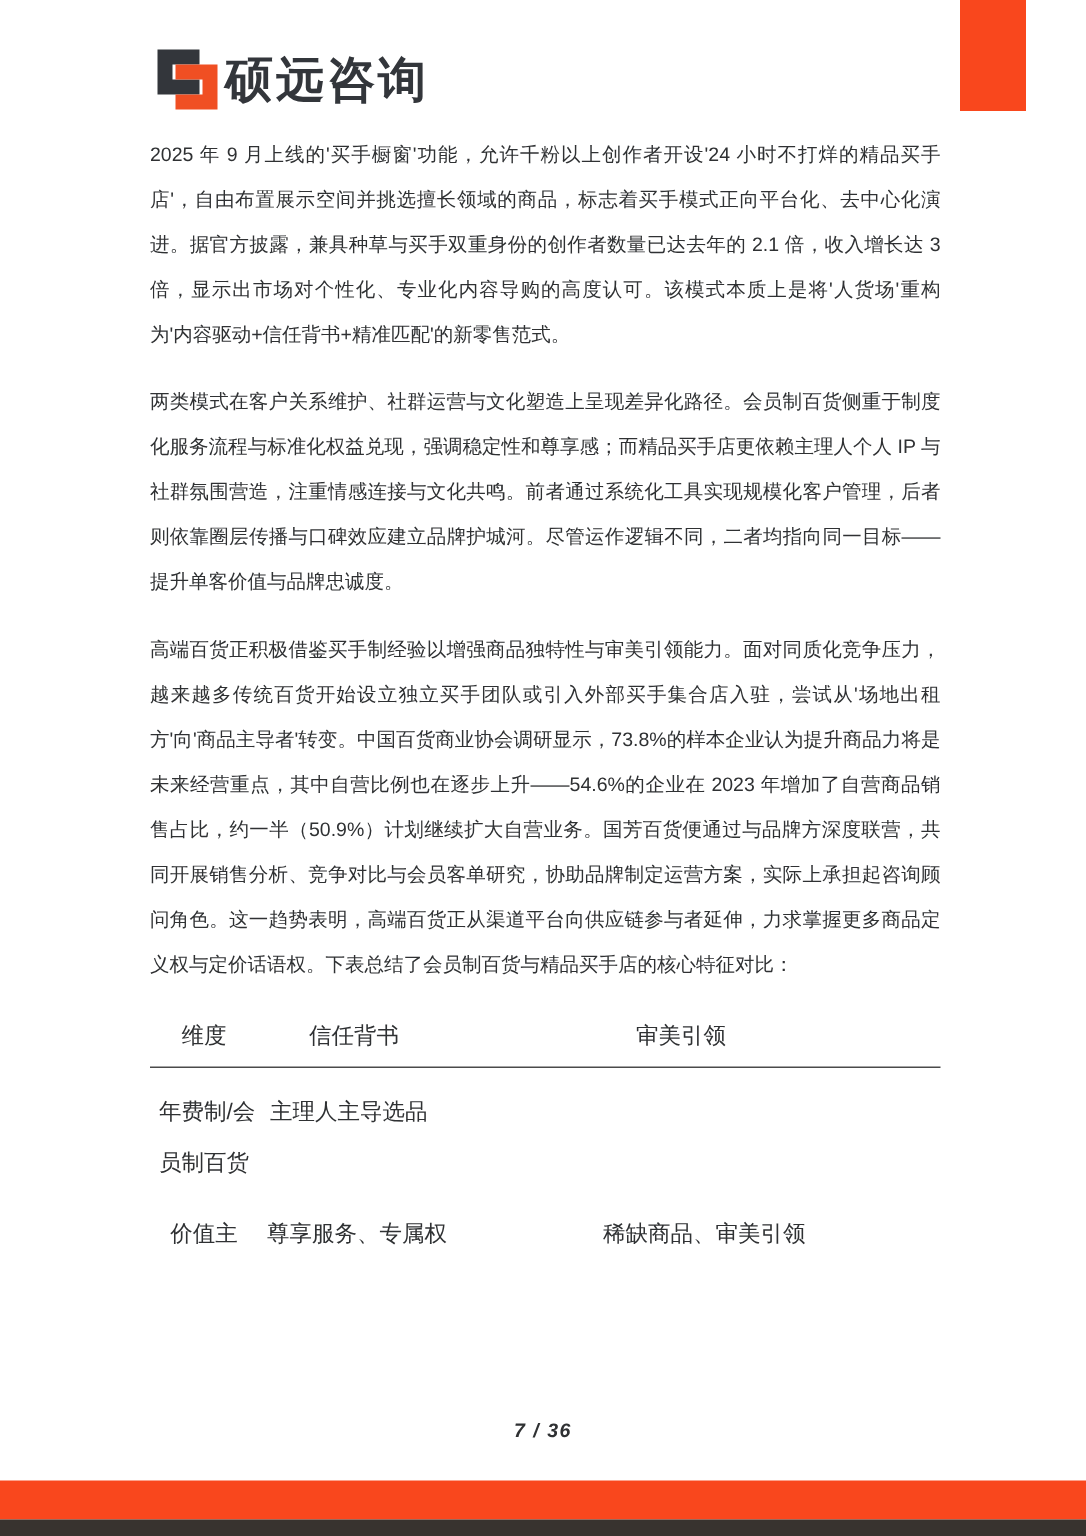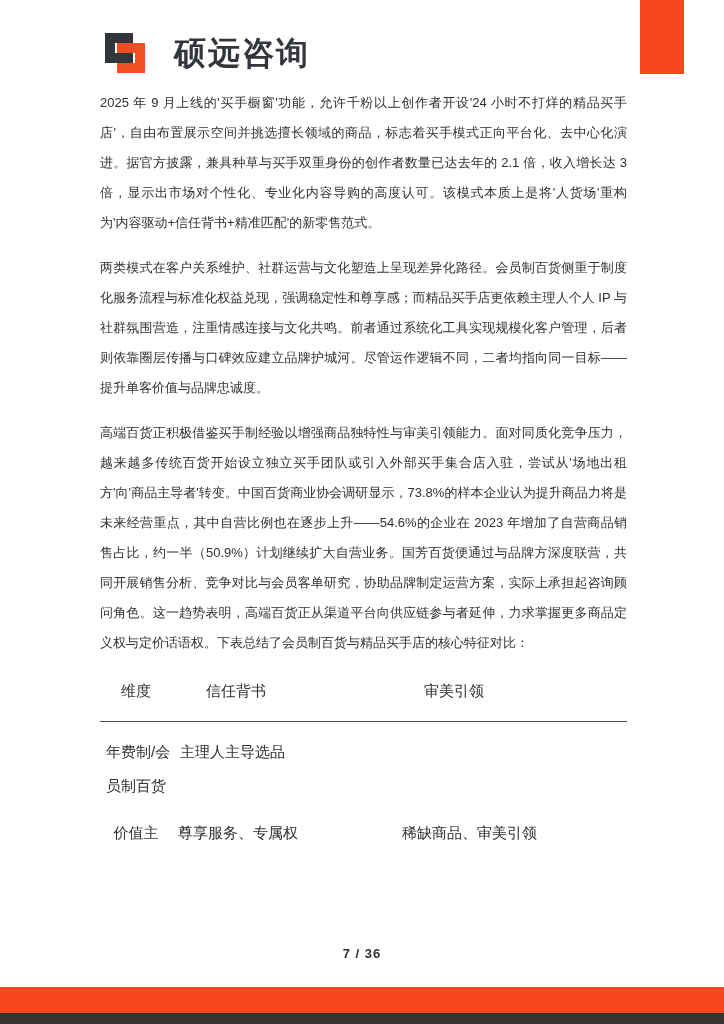"硕远咨询" .logo { gap: 26px -> 2px }
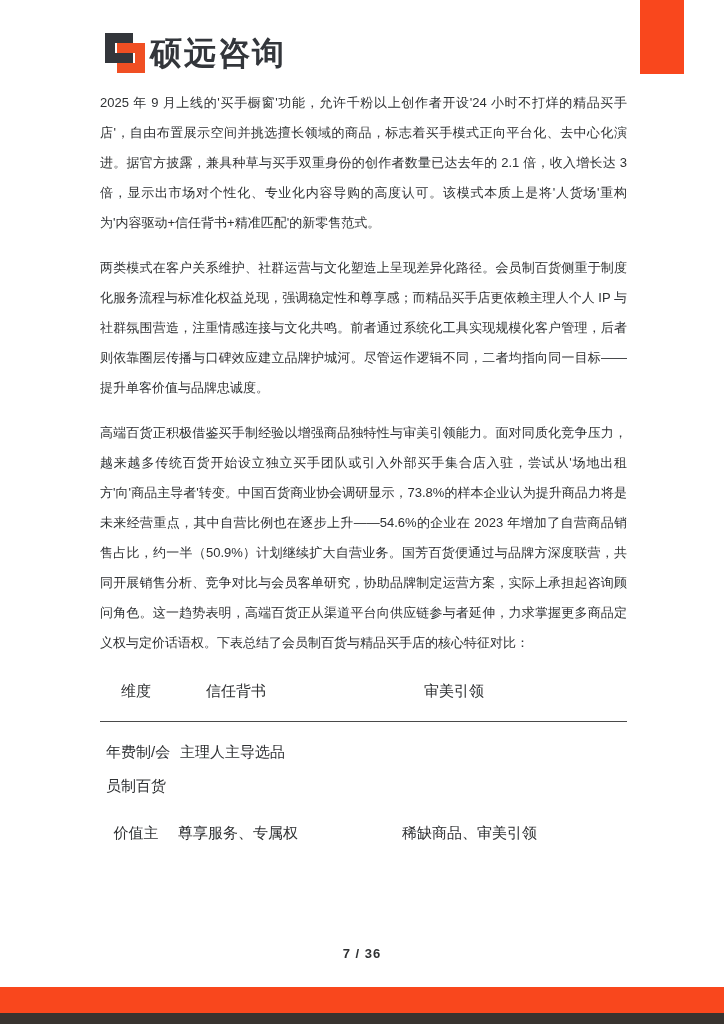"维度" .t-head { padding-bottom: 12px -> 2px }
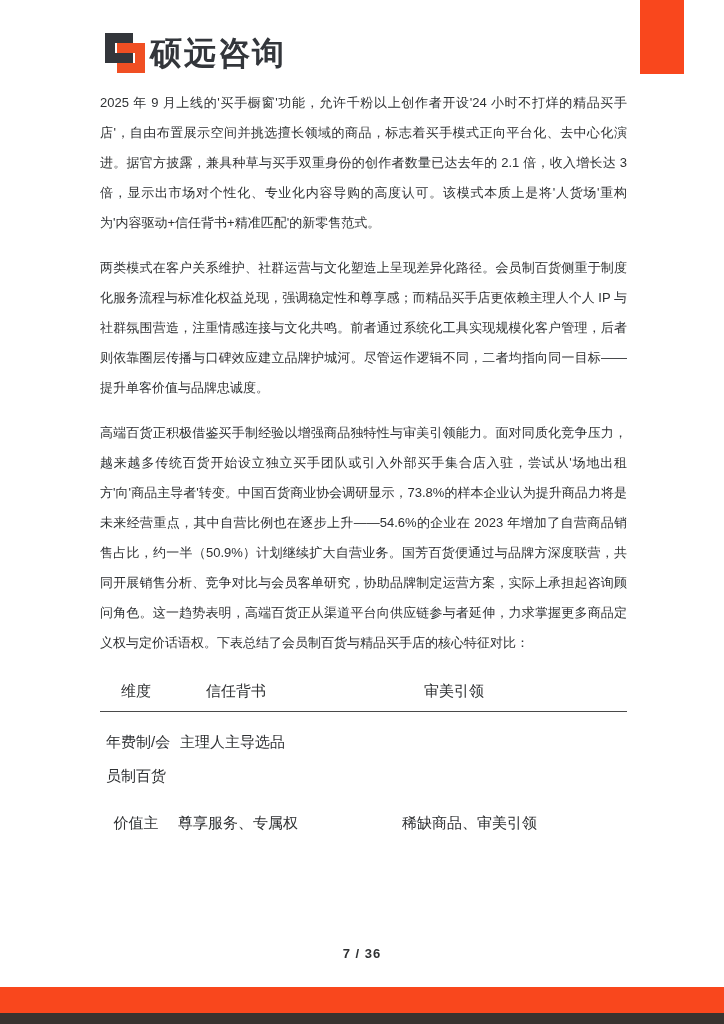"7 / 36" .page-num { font-style: none -> italic }
